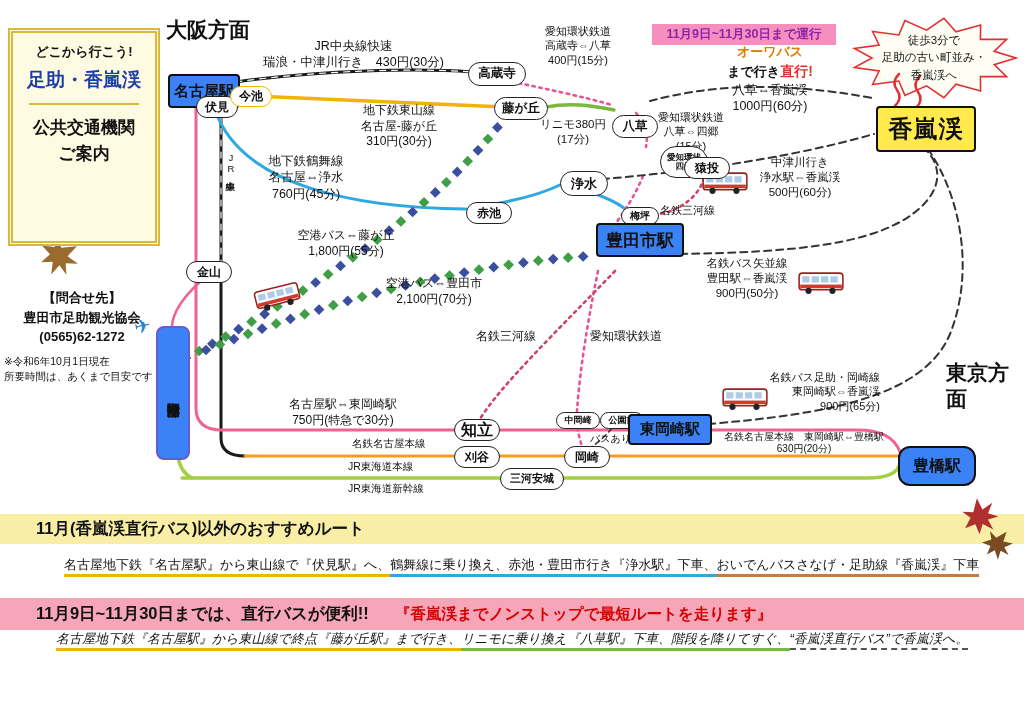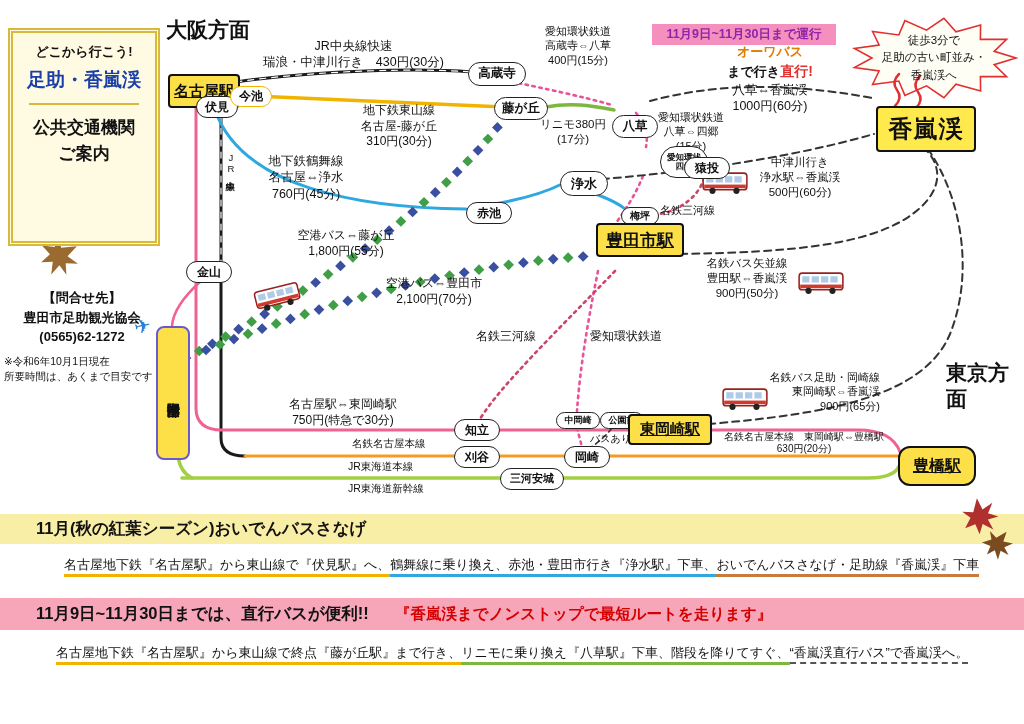"名古屋駅" .stbox { background: #fde047 -> #3b82f6; text-decoration: underline -> none }
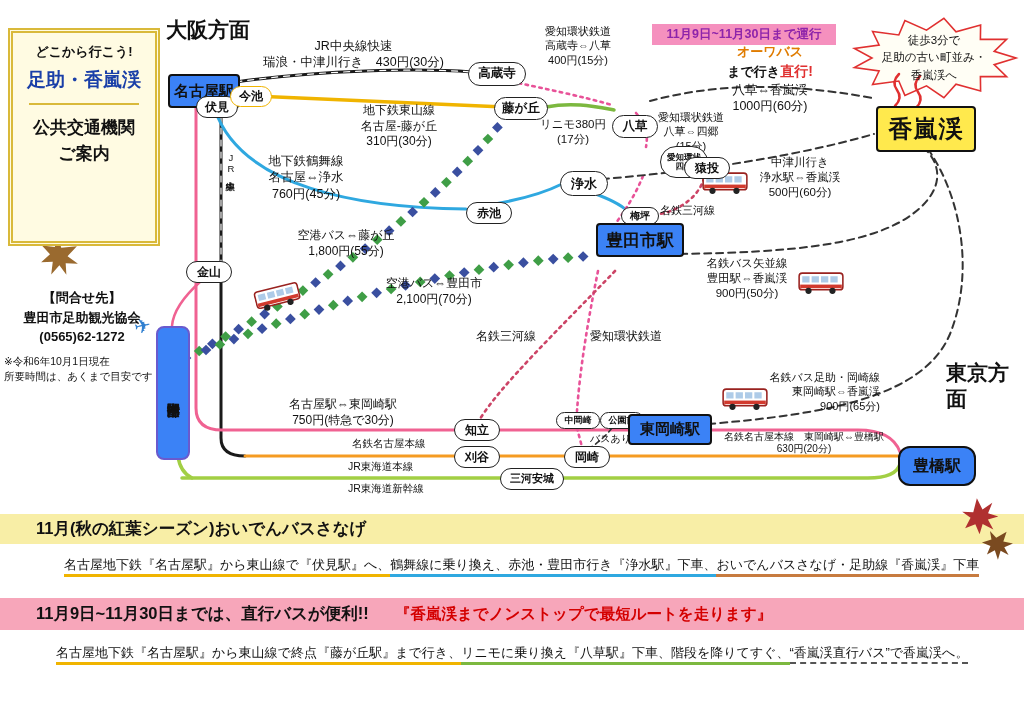"知立" div.st { font-size: 12px -> 16px }
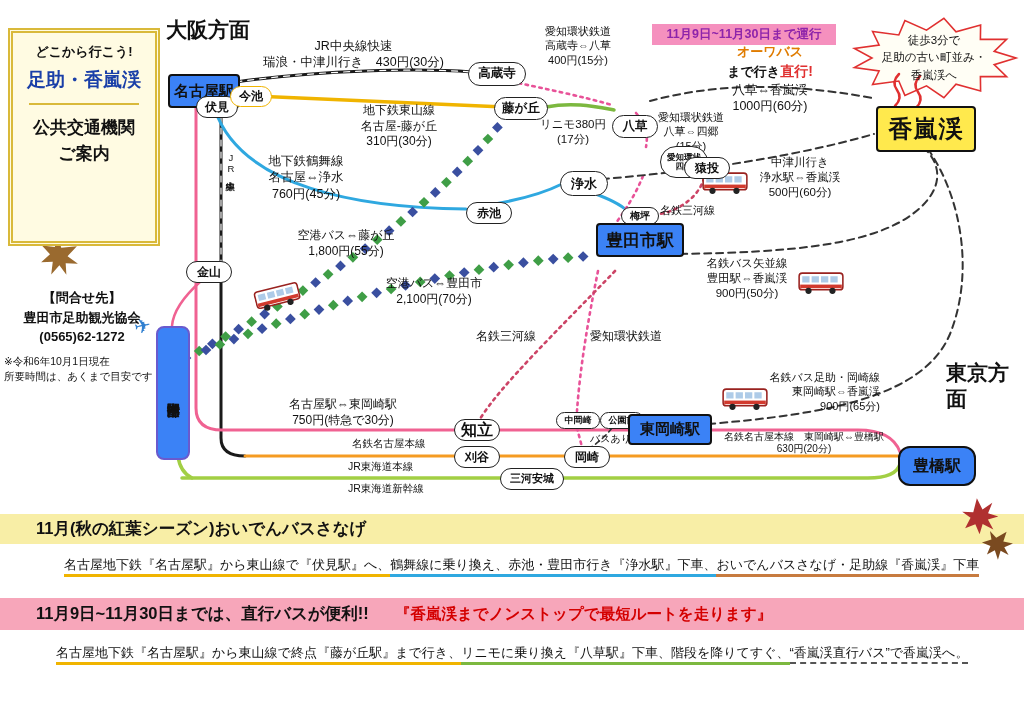"11月(秋の紅葉シーズン)おいでんバスさなげ" div.h { text: 秋の紅葉シーズン)おいでんバスさなげ -> 香嵐渓直行バス)以外のおすすめルート }
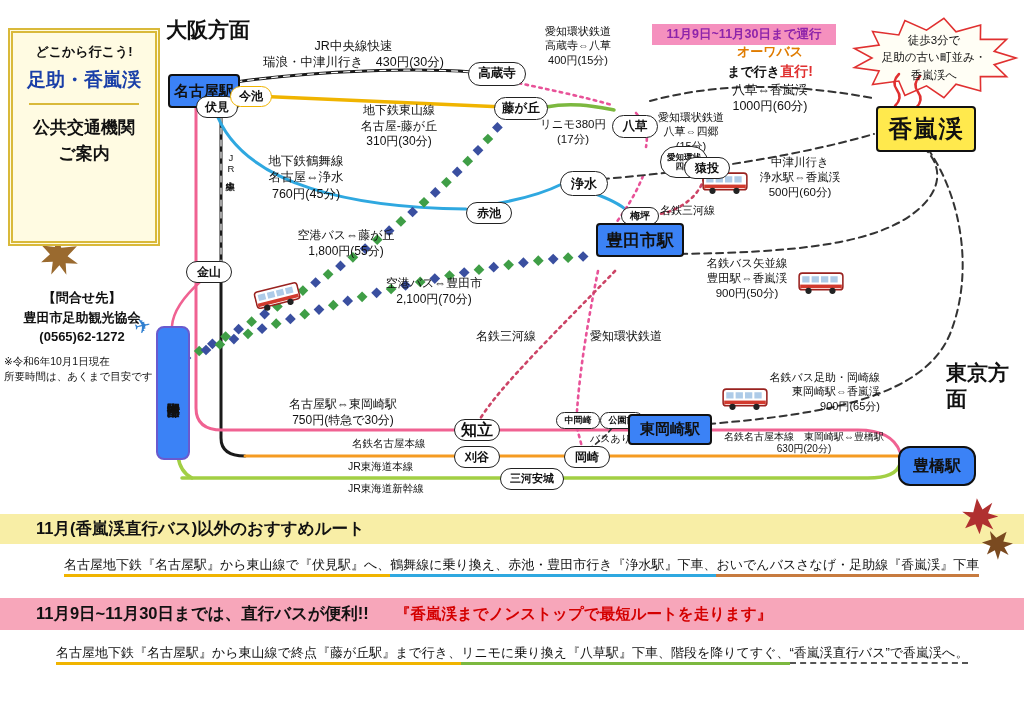"名古屋地下鉄『名古屋駅』から東山線で終点『藤が丘駅』まで行き、リニモに乗り換え『" div.routetxt { font-style: none -> italic; top: 644px -> 630px }
